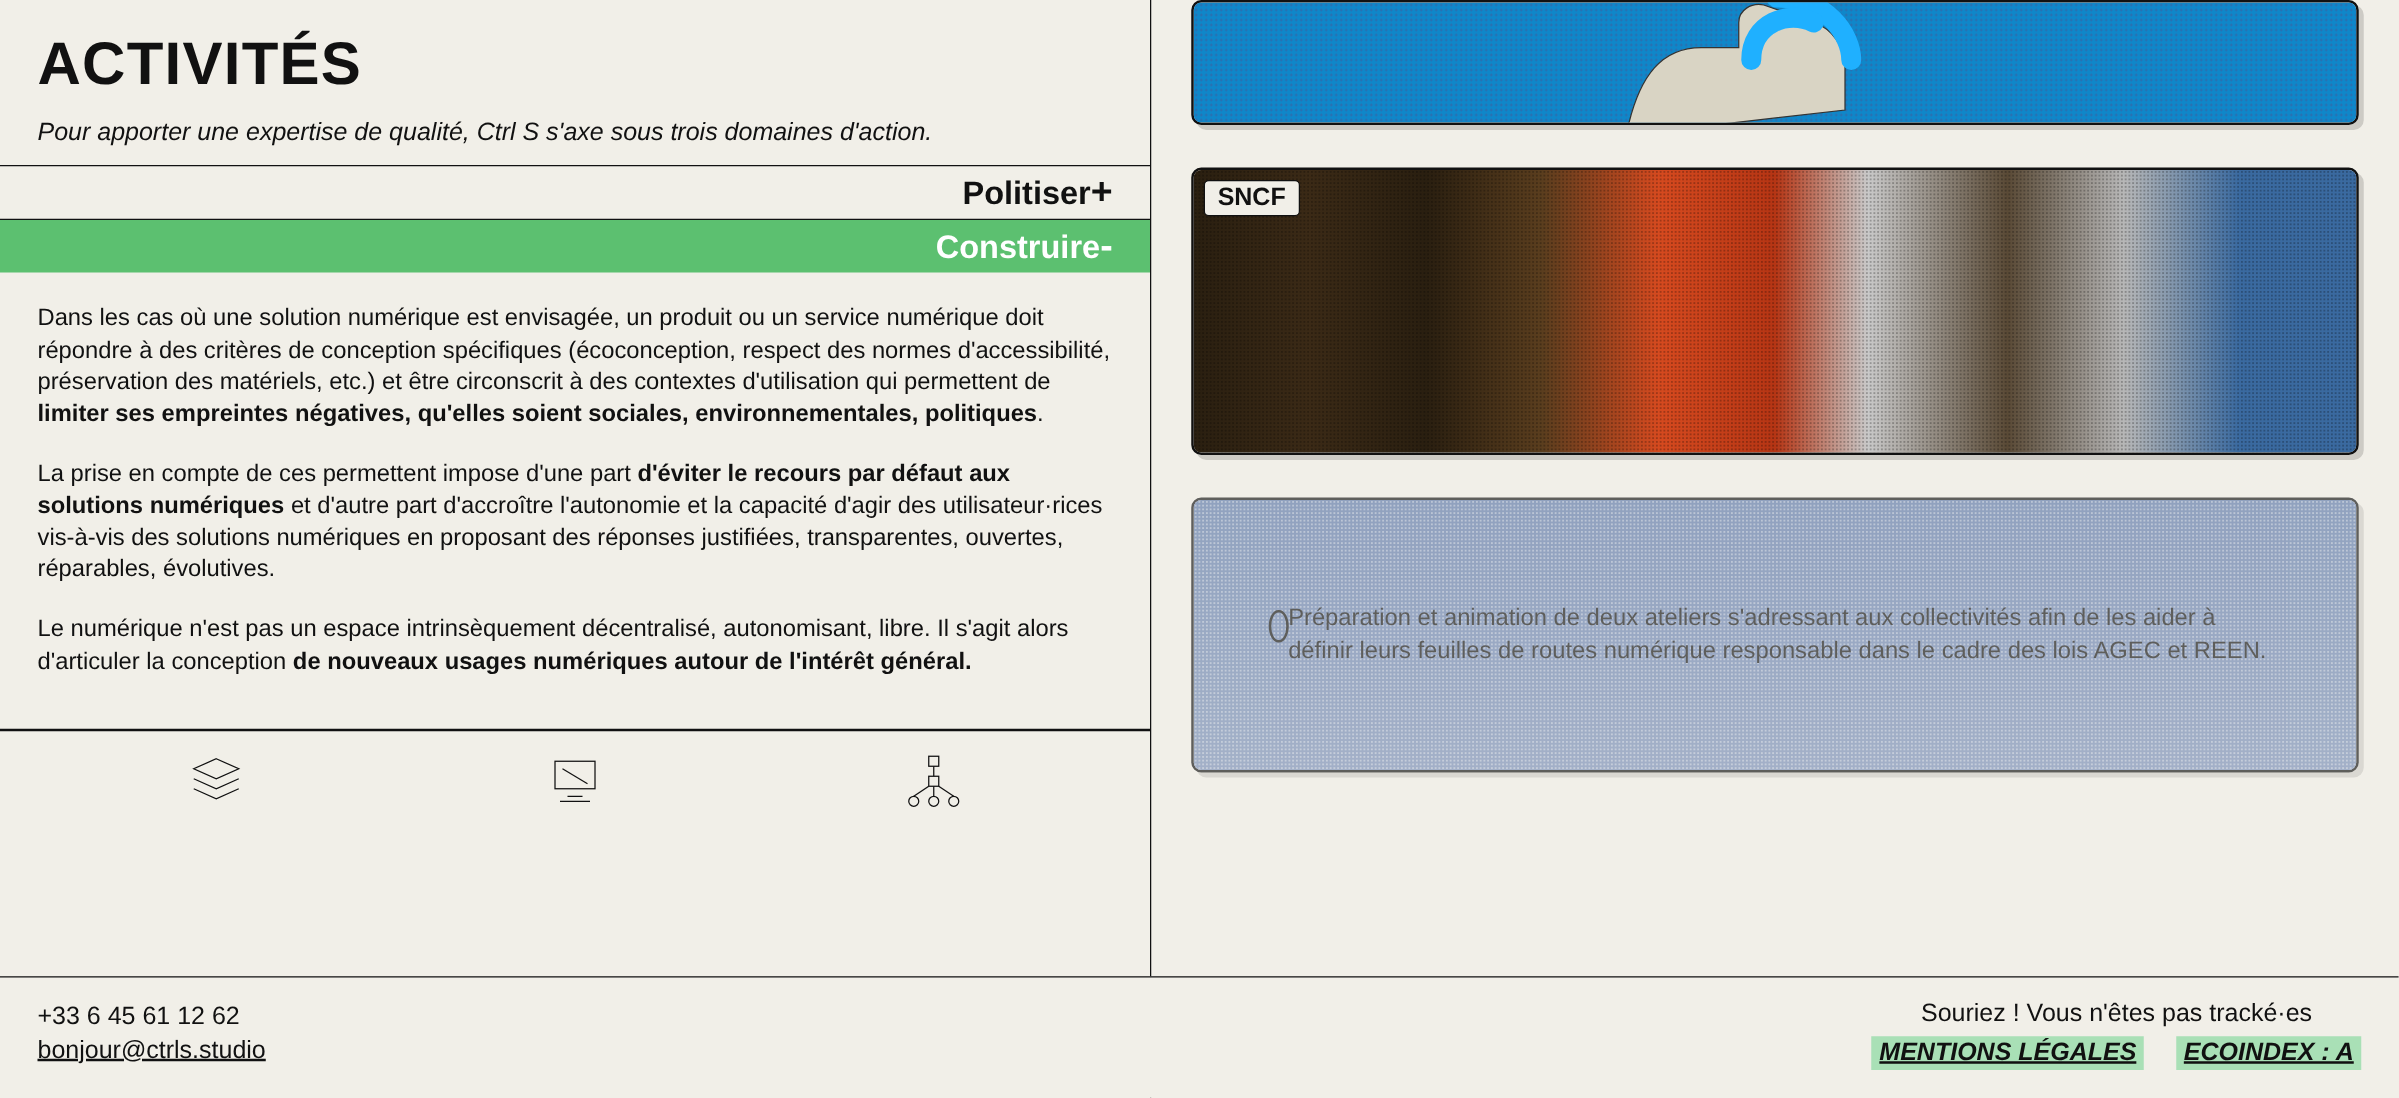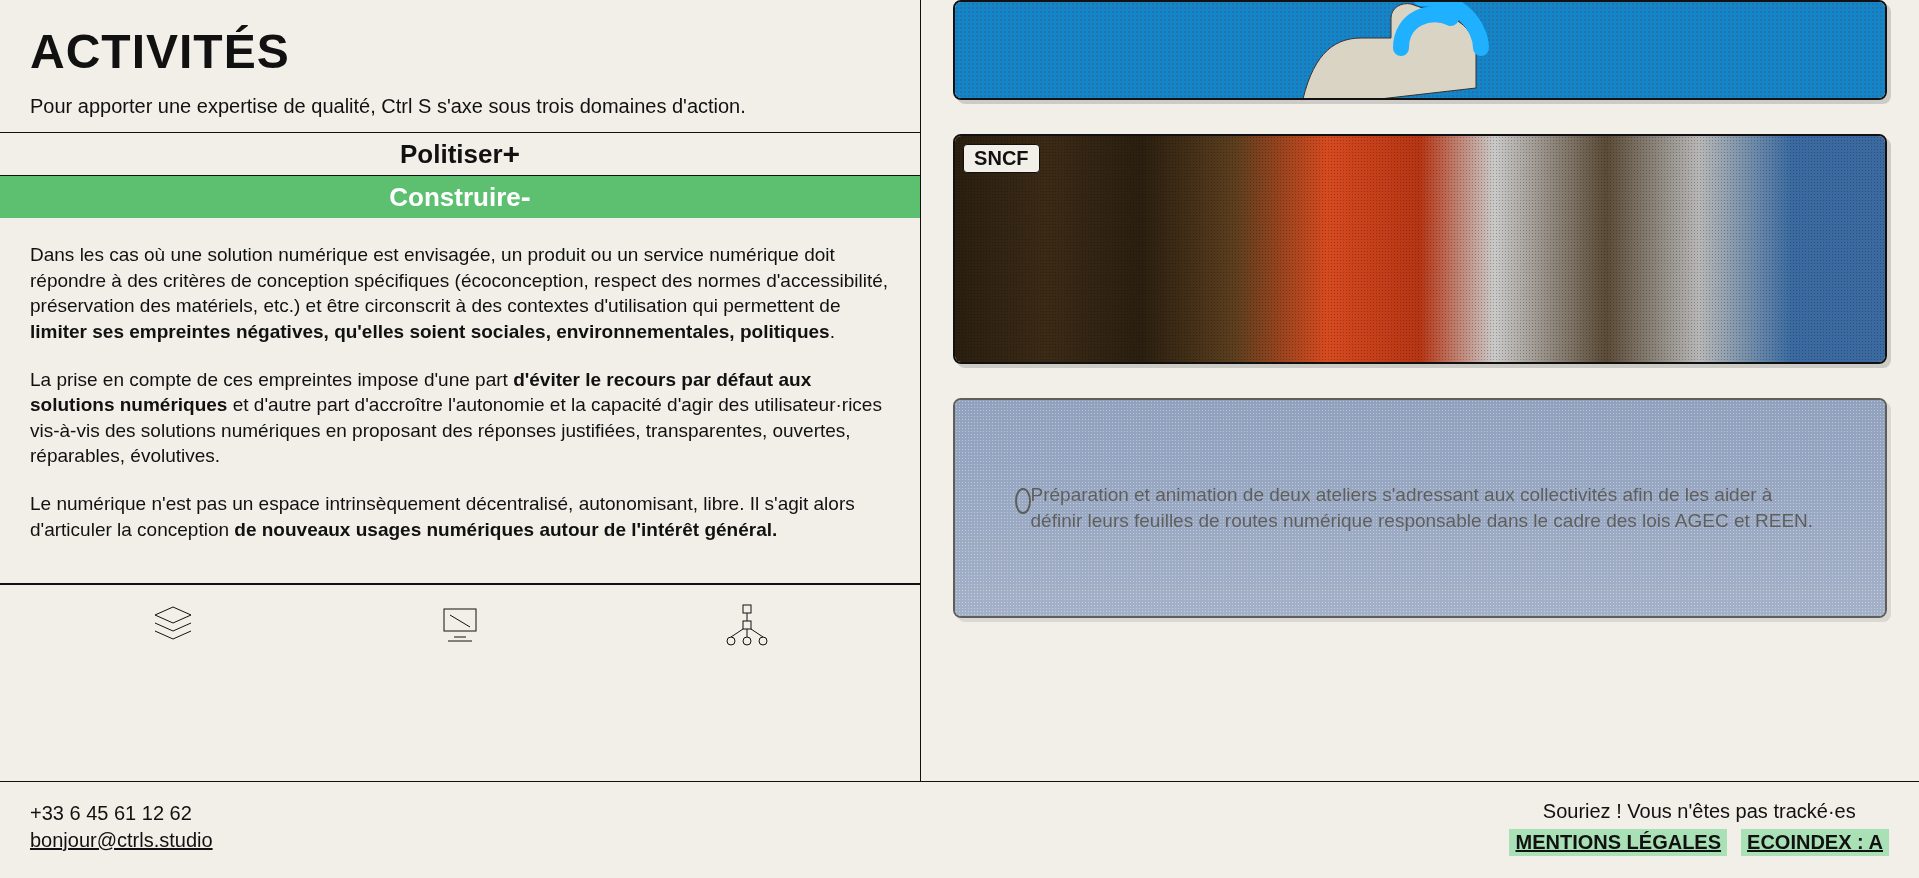"Pour apporter une expertise de" .intro { font-style: none -> italic }
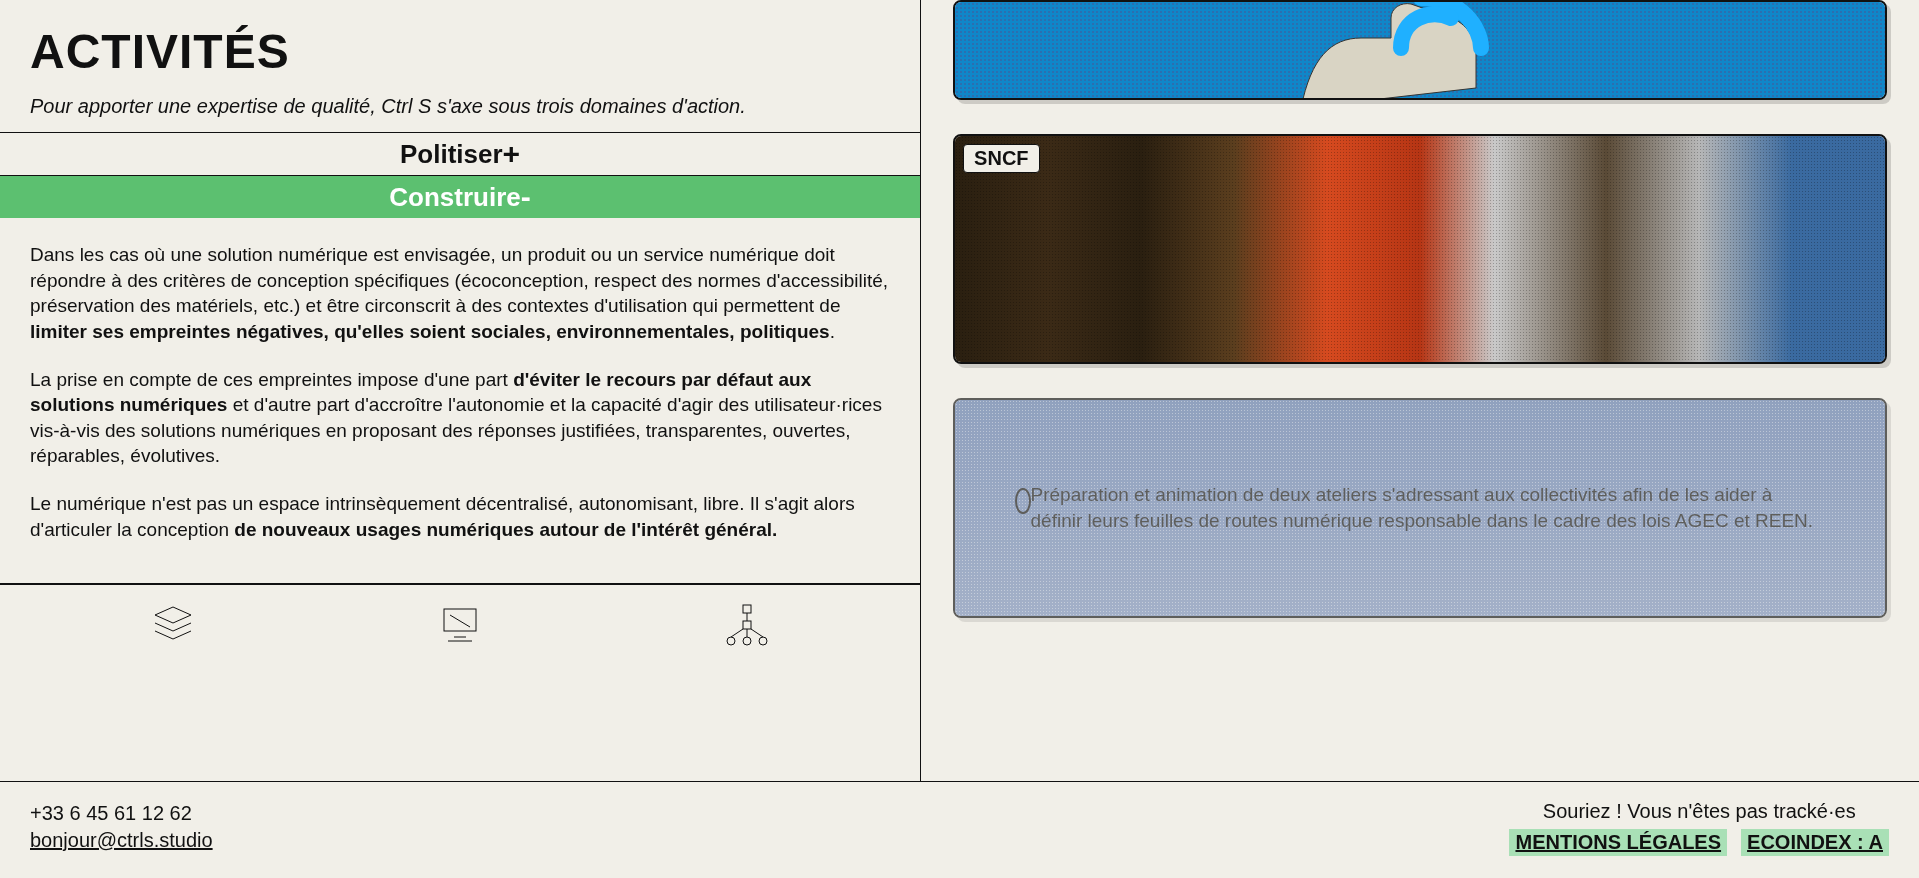"Politiser" .acc-head { justify-content: center -> flex-end }
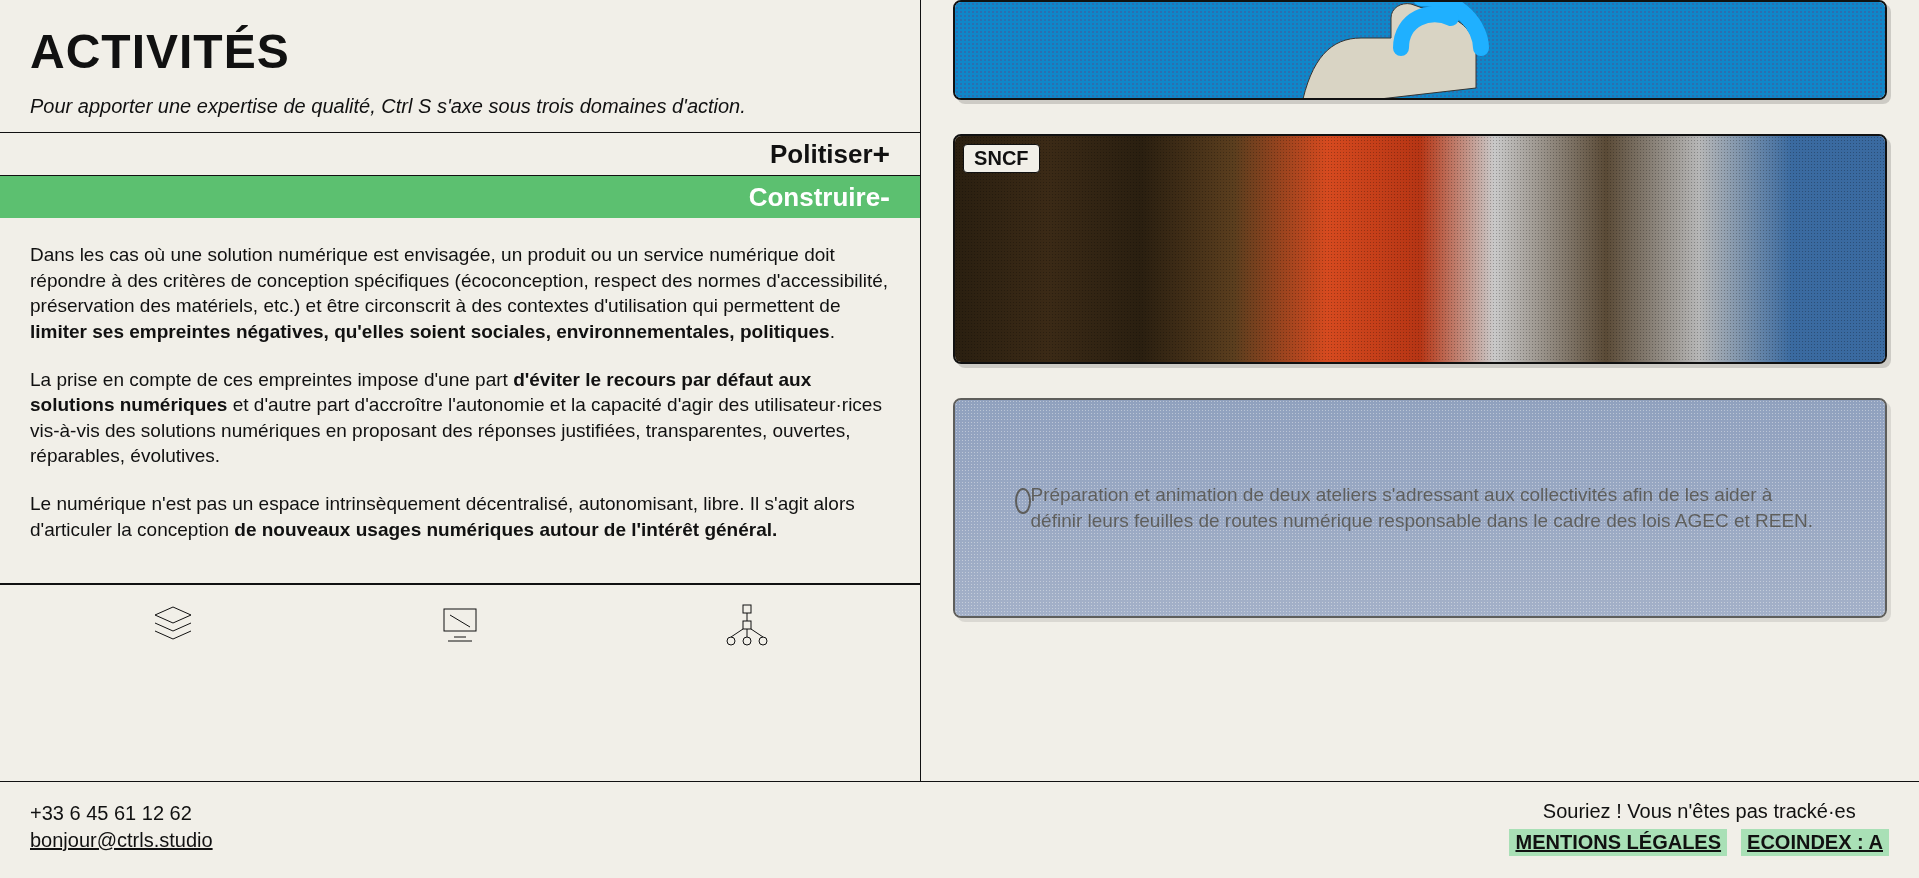"La prise en compte de" span { text: empreintes -> permettent }
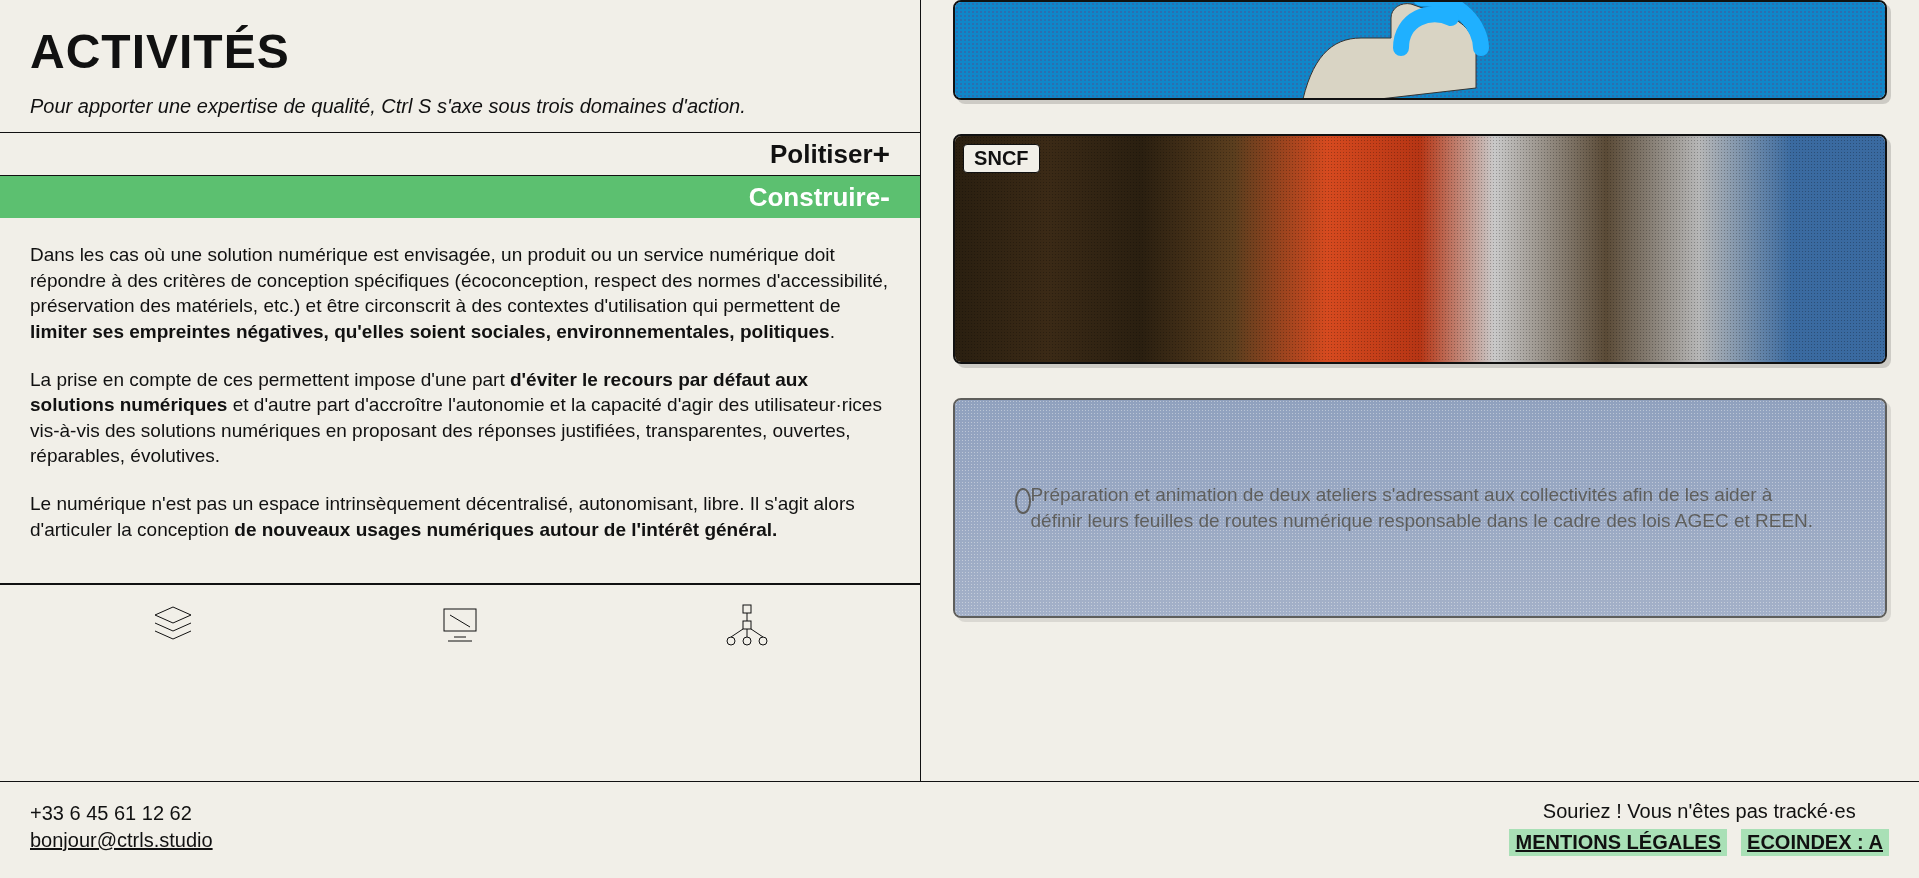"MENTIONS LÉGALES" .legal-links { font-style: none -> italic; gap: 14px -> 26px }
